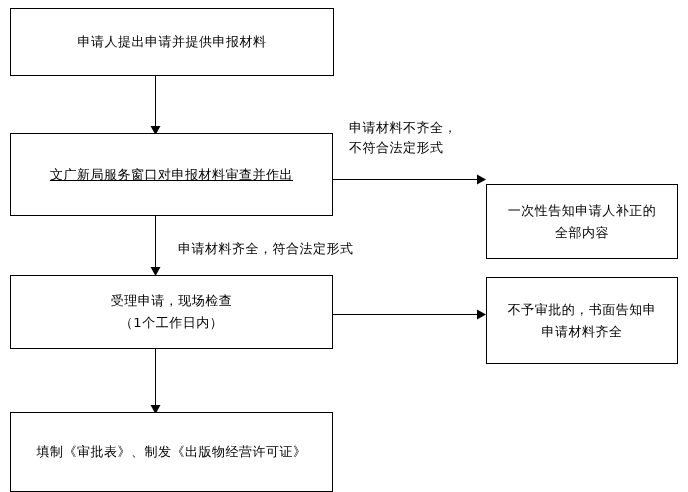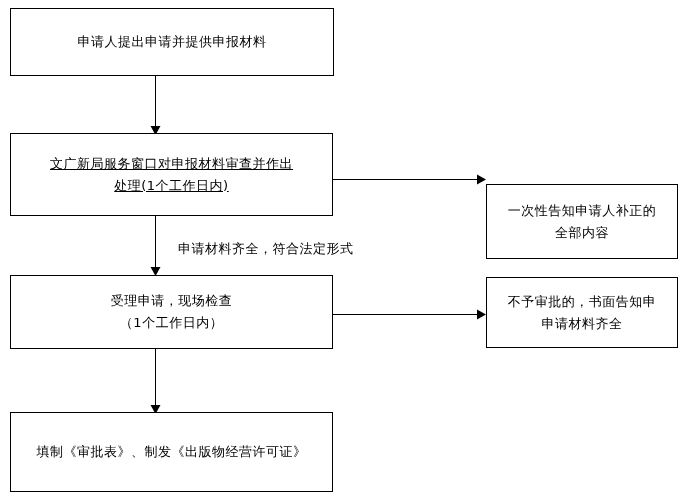"申请材料不齐全，" div.edge-label { html: none -> <div> <span>申请材料不齐全，</span><br> <span>不符合法定形式</span> </div> }
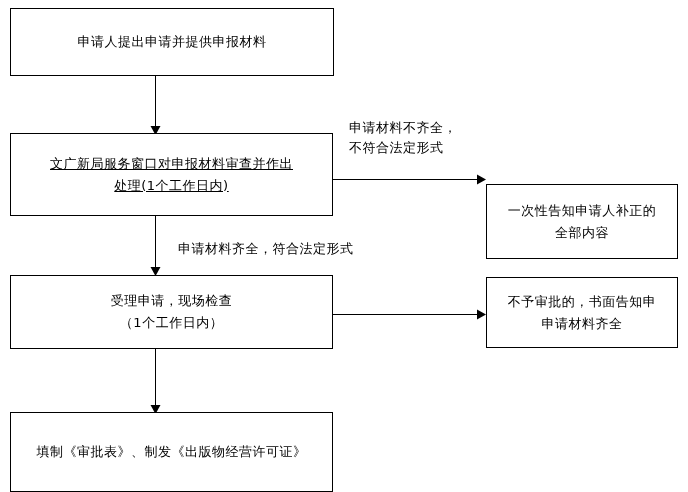"处理(1个工作日内)" span.line { html: <span>处理(1个工作日内)</span> -> none }
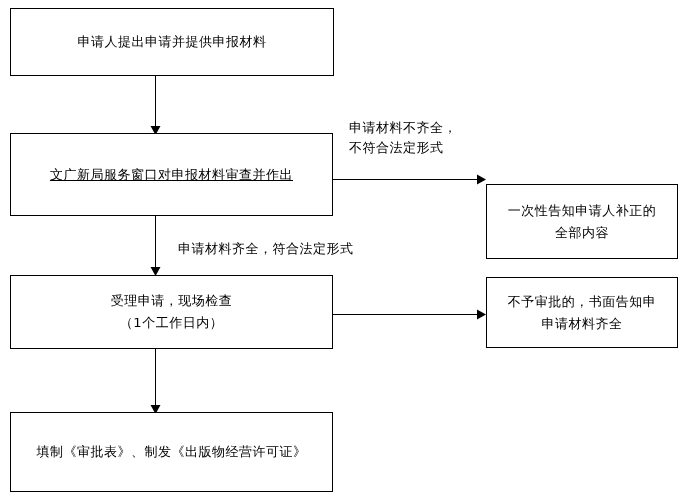"不予审批的，书面告知申" #node-reject { height: 71px -> 87px }
